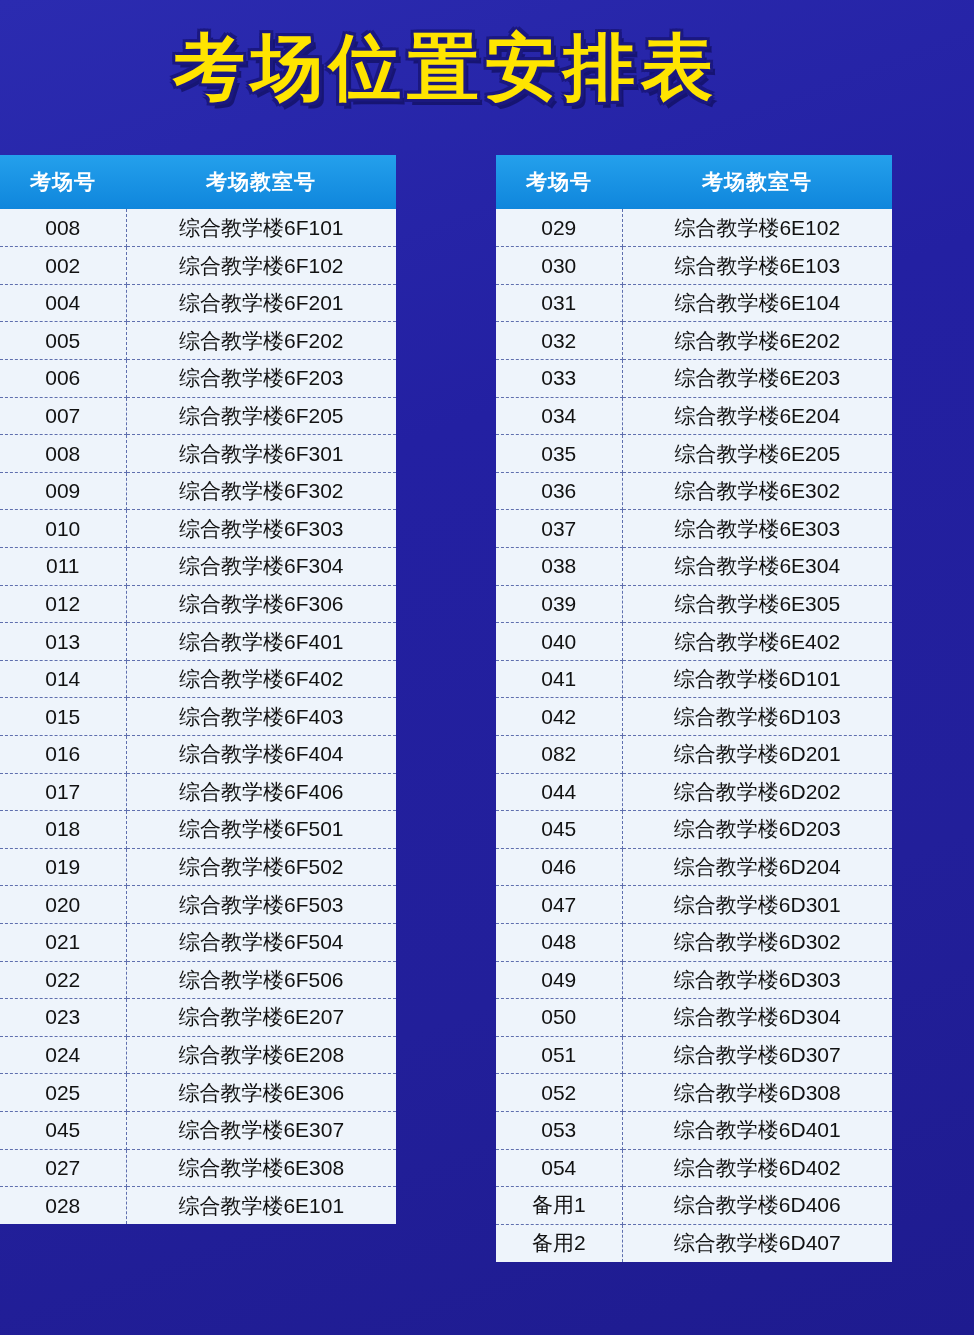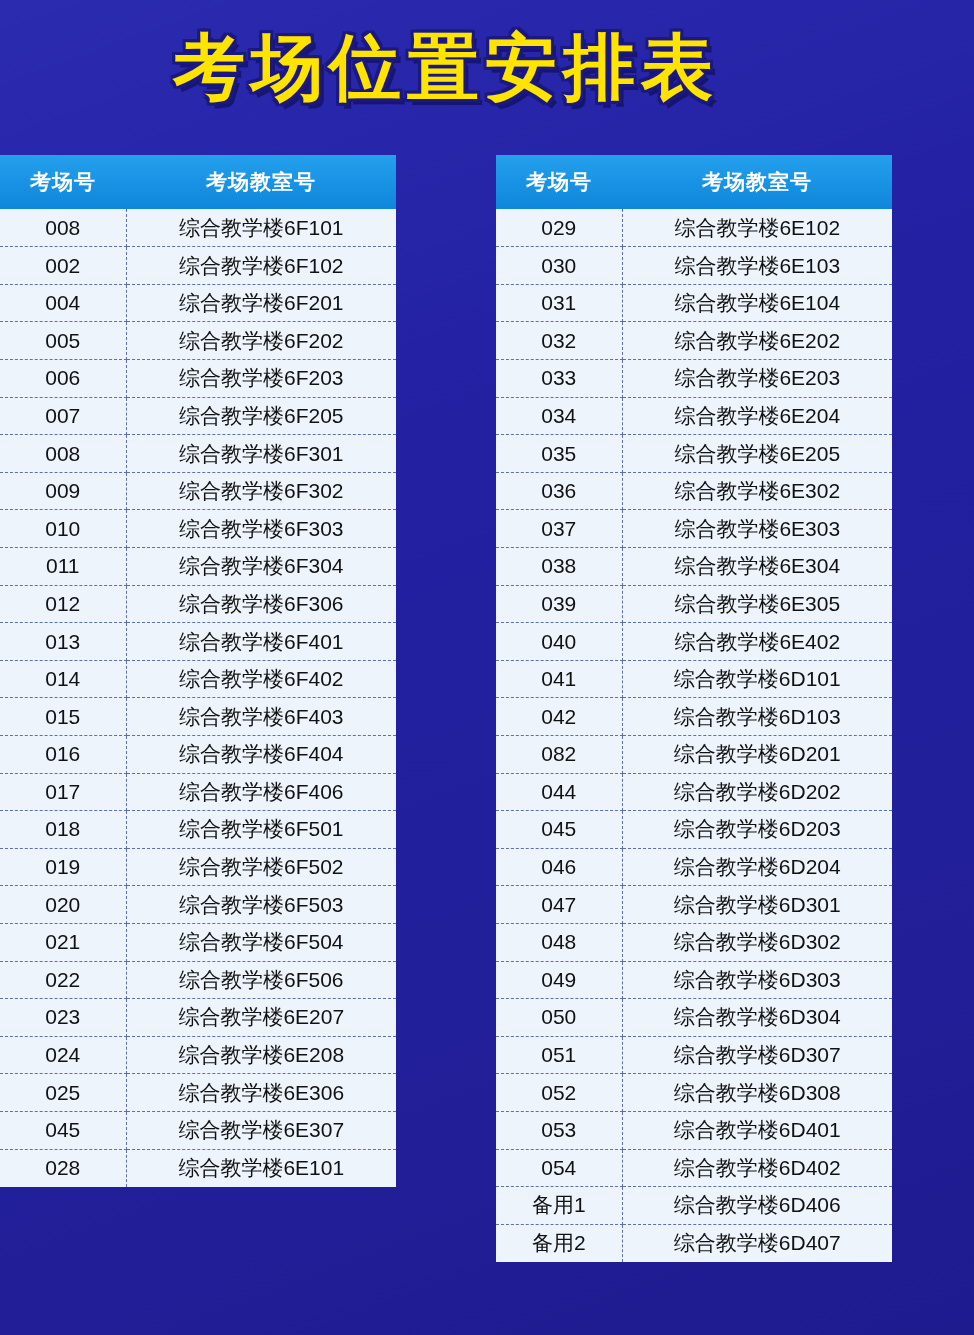"027" tr { html: none -> <tr> <td>027</td> <td>综合教学楼6E308</td> </tr> }
